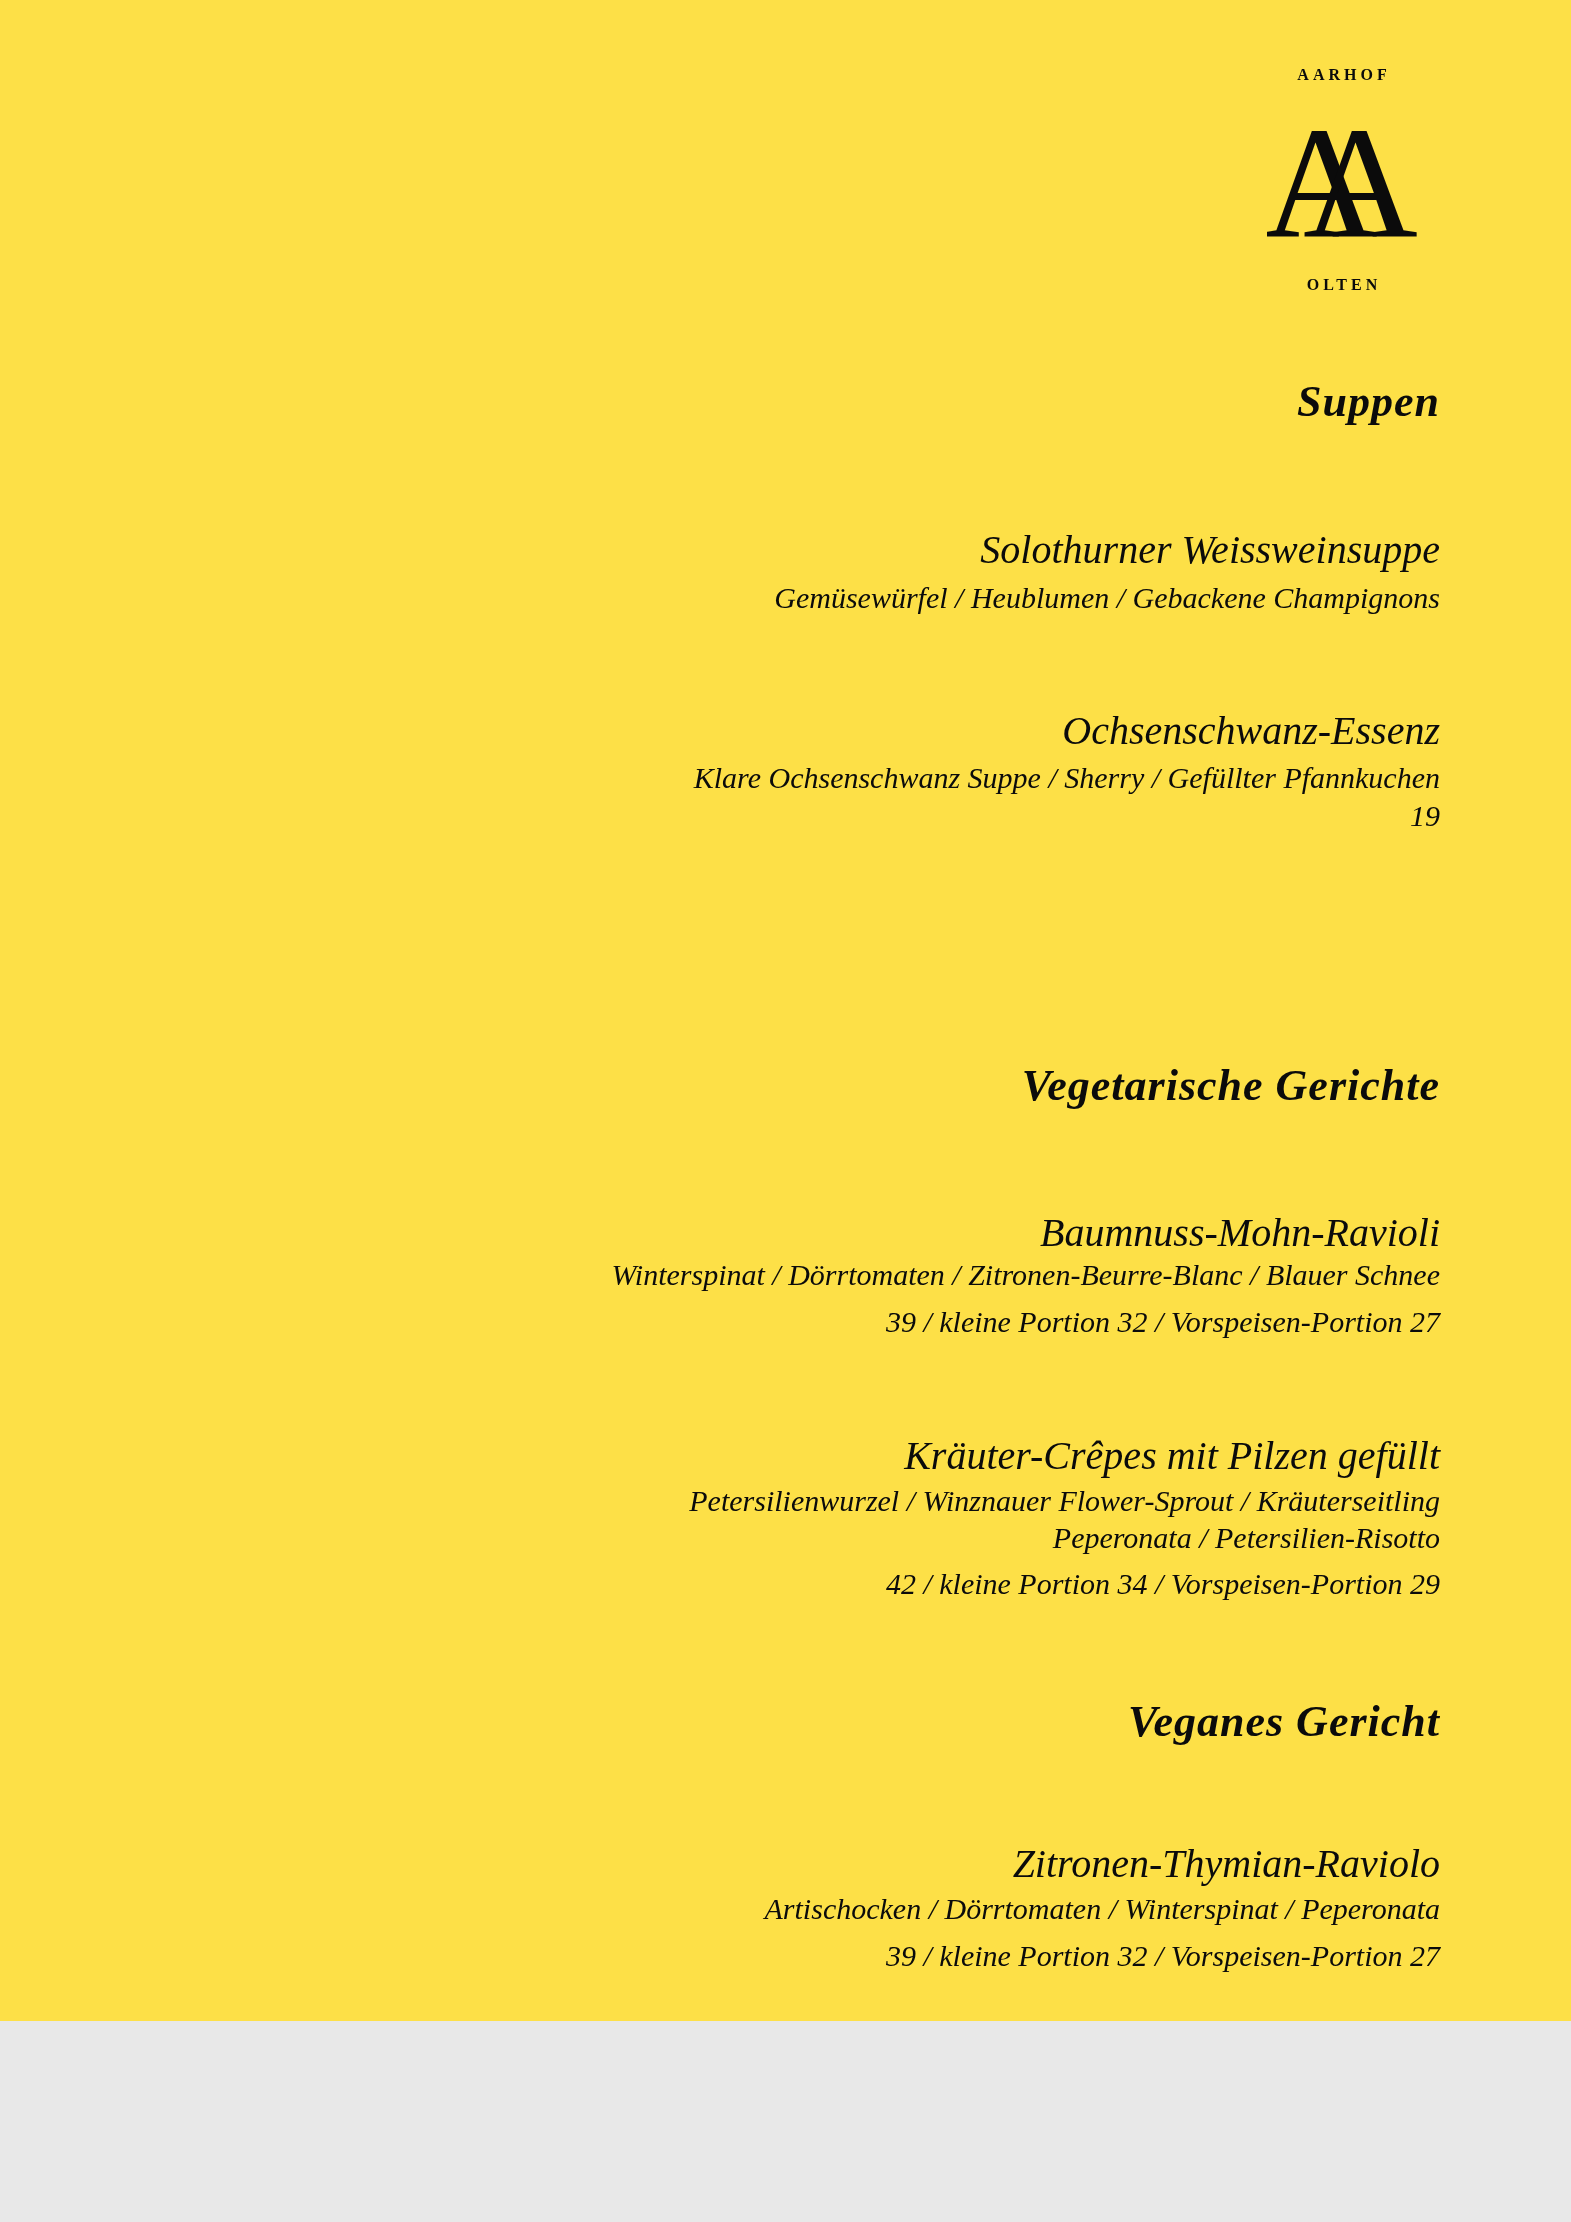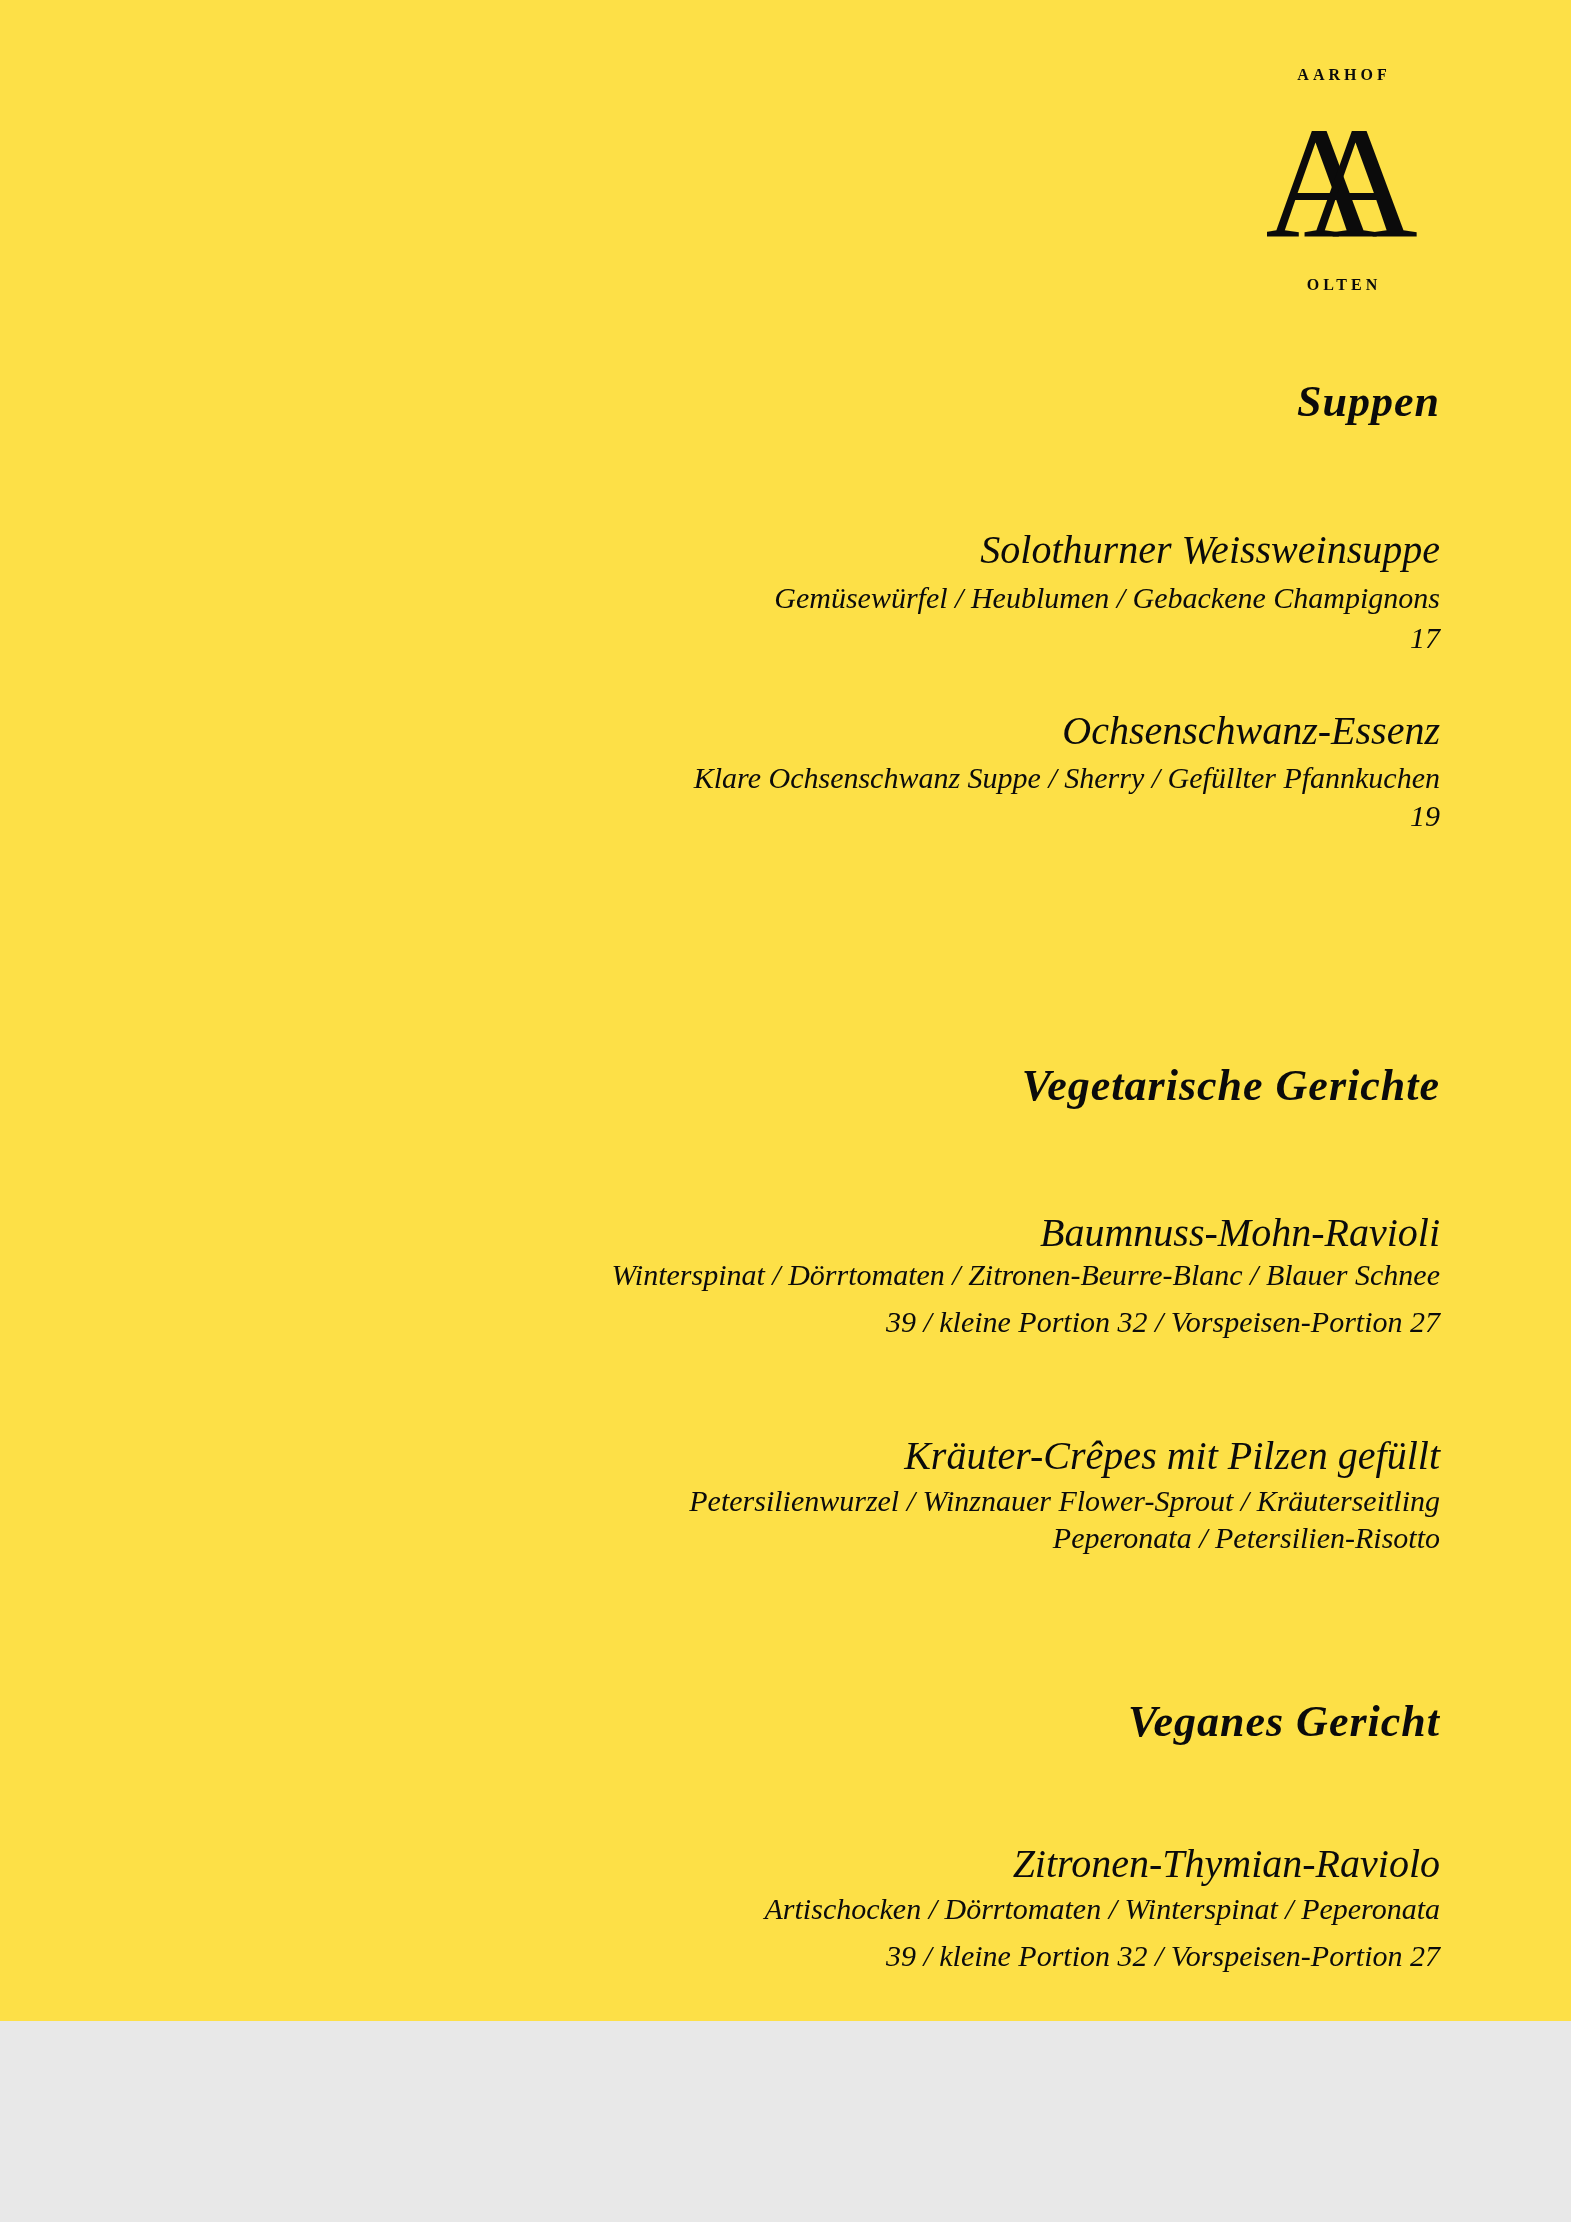"17" div.rb { html: <div>17</div> -> none }
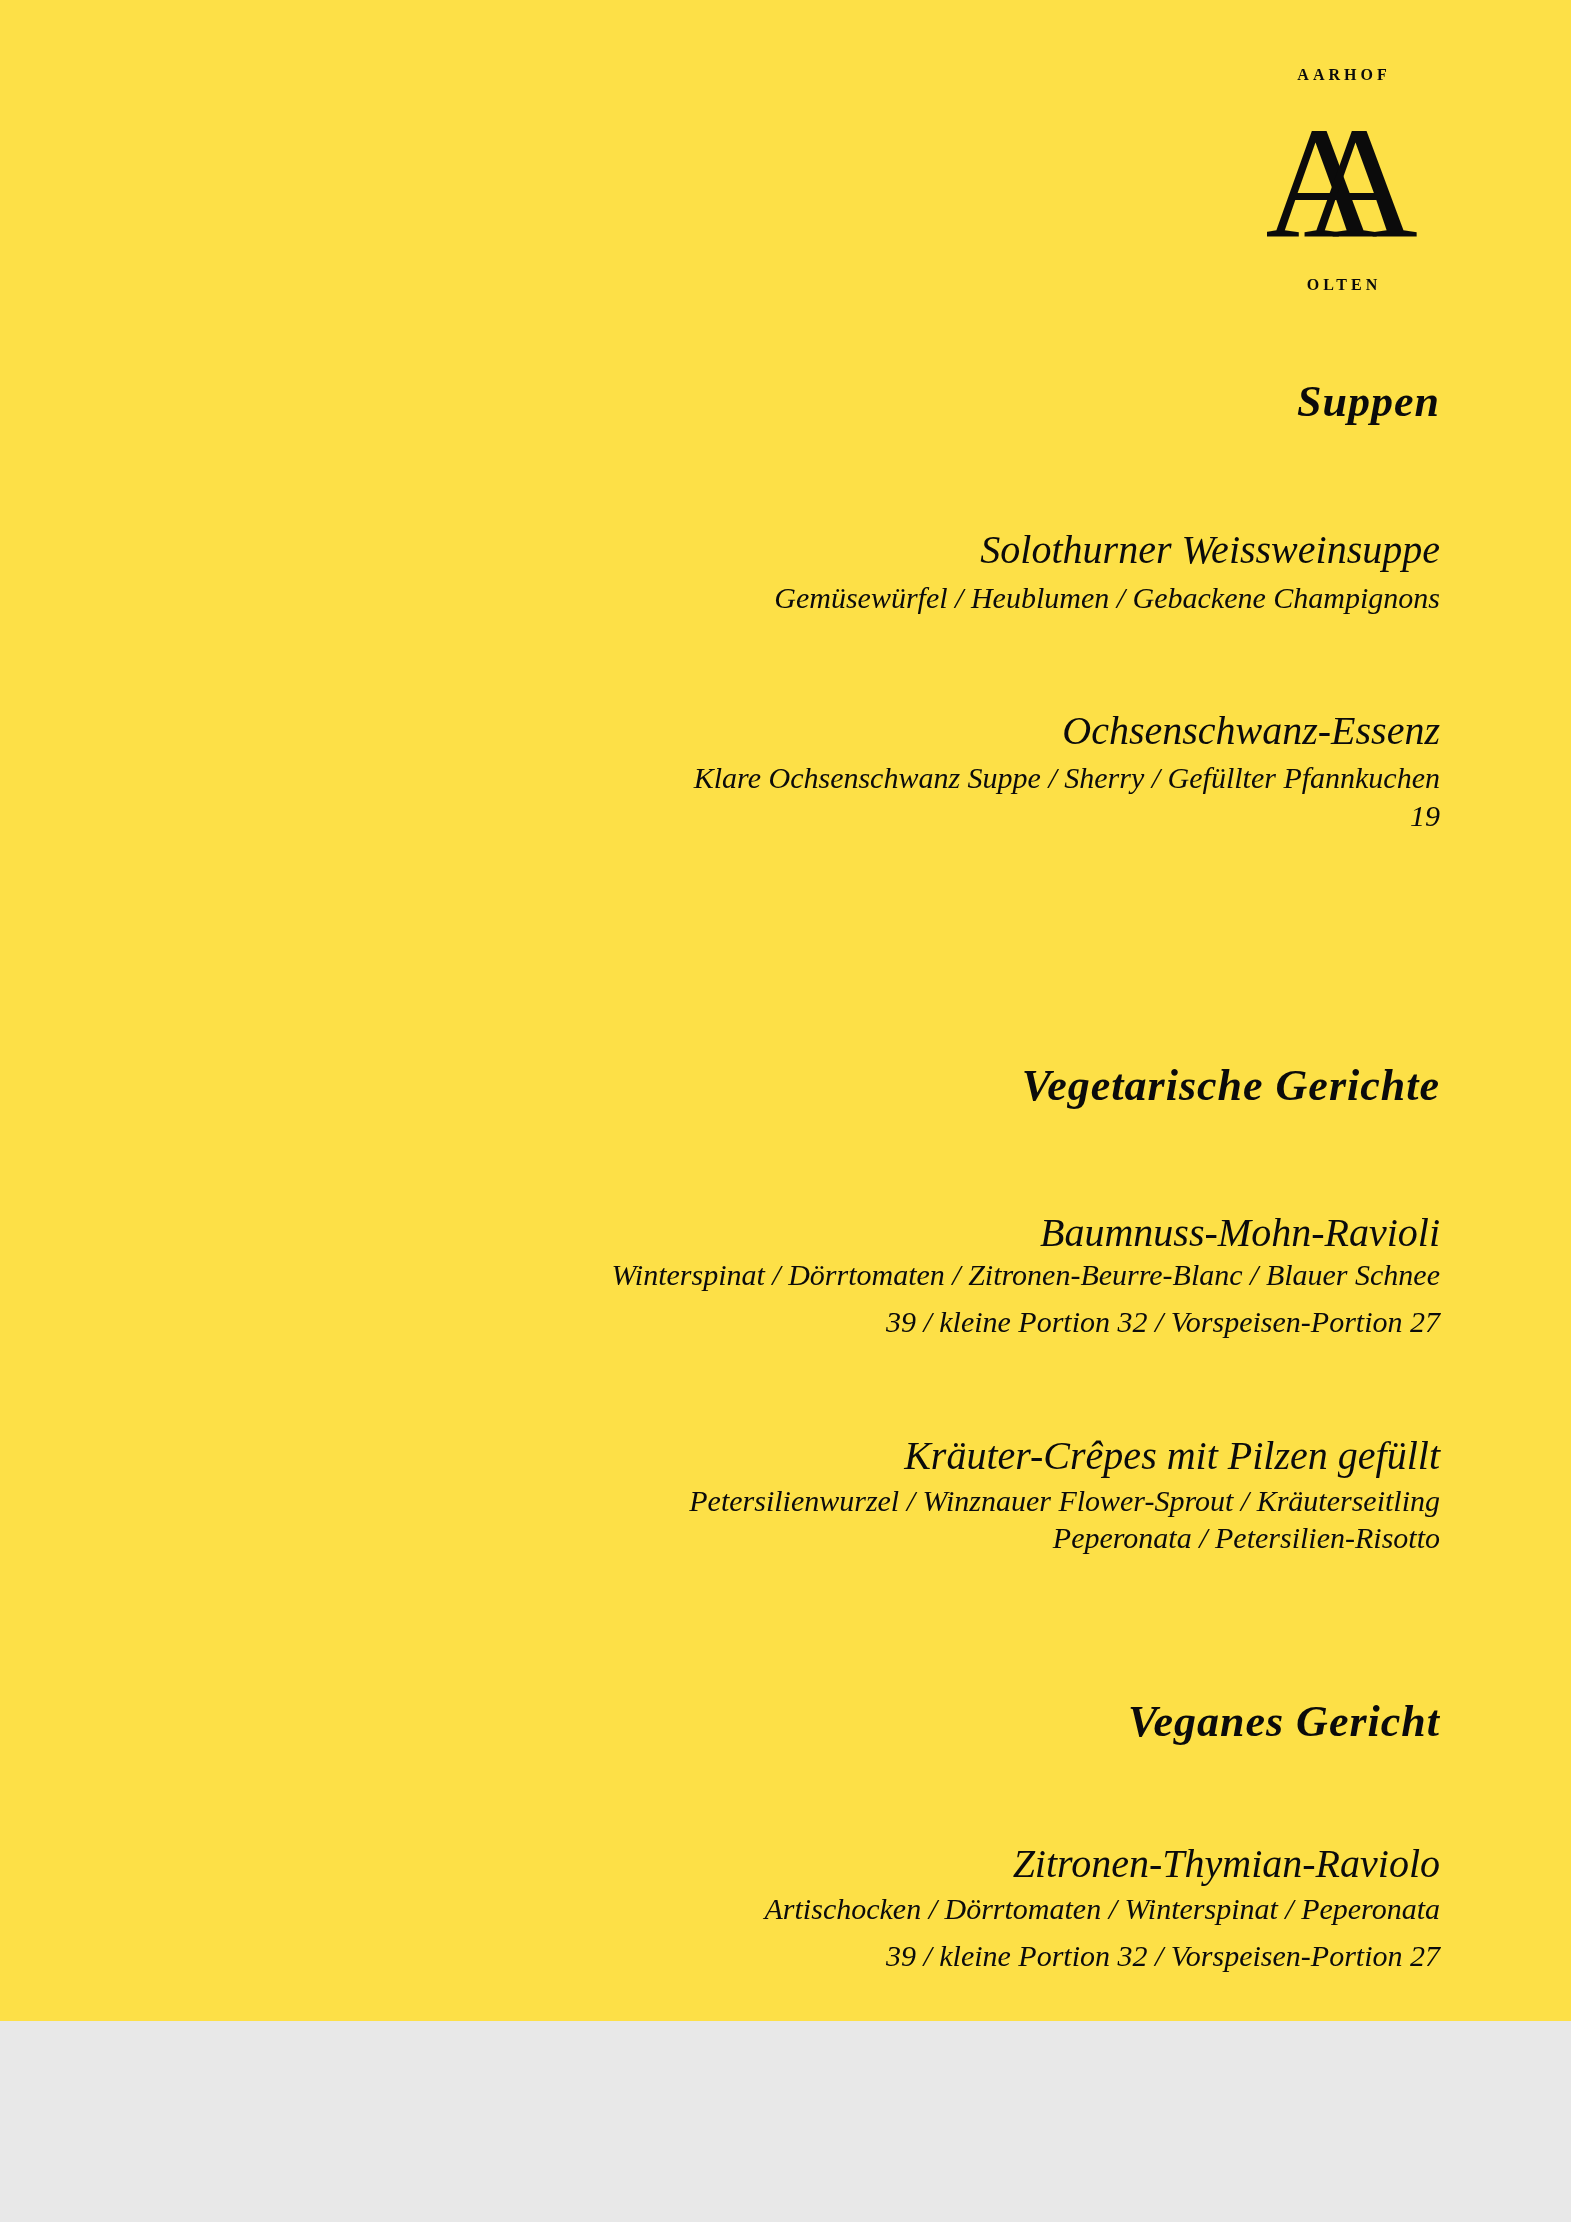"42 / kleine Portion 34" div.rb { html: none -> <div>42 / kleine Portion 34 / Vorspeisen-Portion 29</div> }
